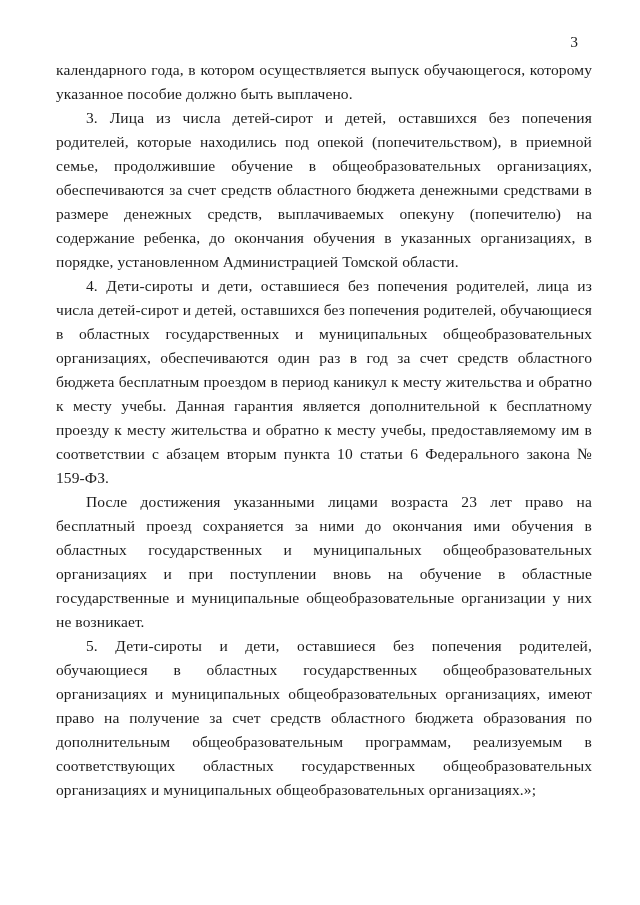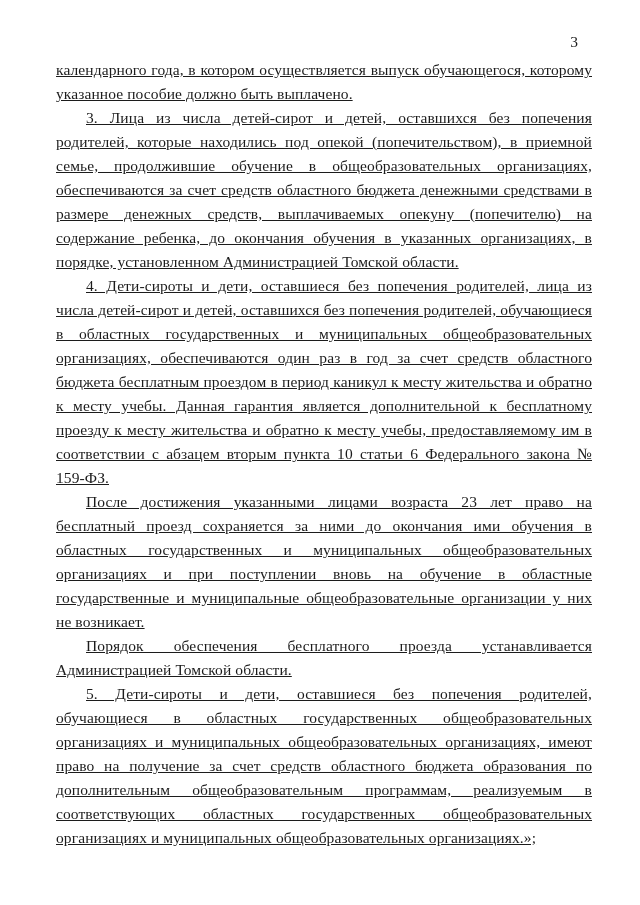"календарного года, в котором" .para { text-decoration: underline -> none }
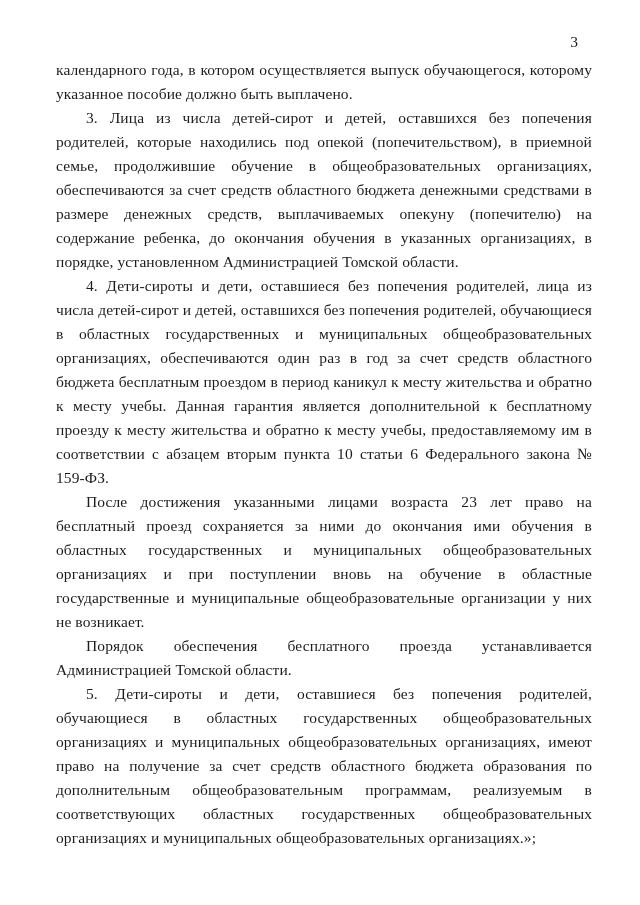"Порядок обеспечения бесплатного проезда" p.para { html: <p>Порядок обеспечения бесплатного проезда устанавливается Администрацией Томской области.</p> -> none }
